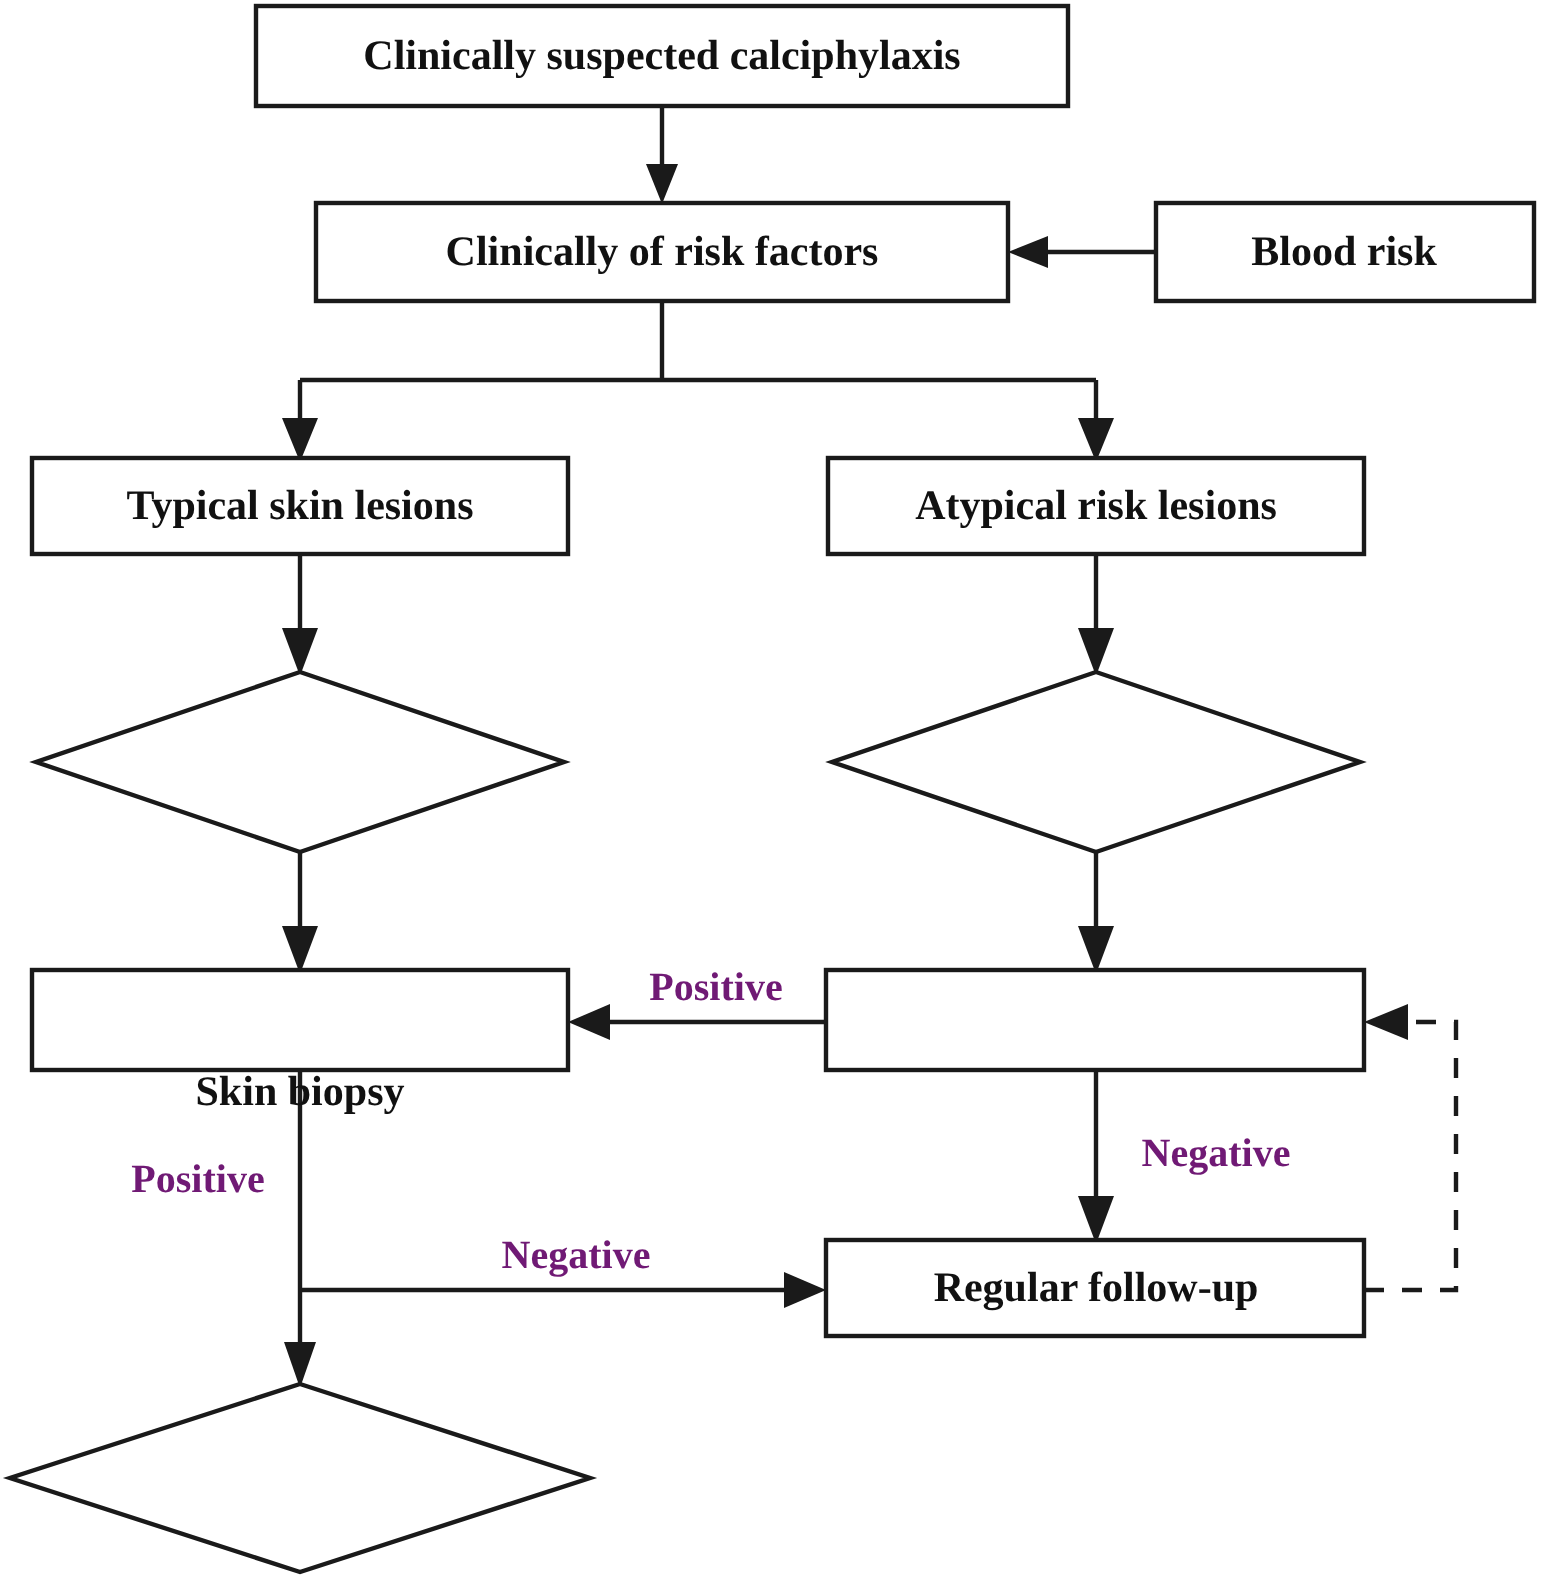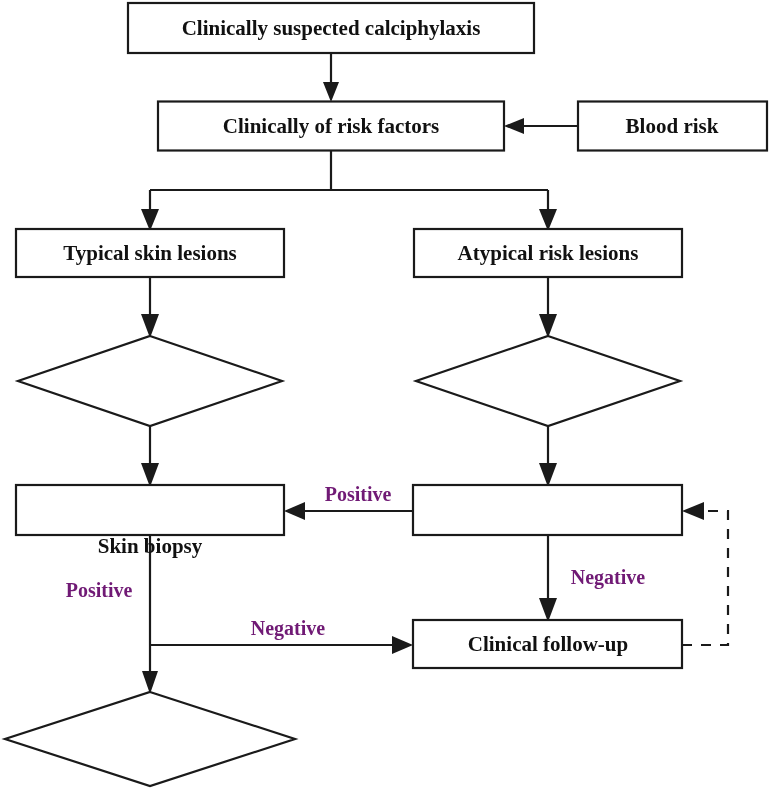"Clinical follow-up" div.node-label { text: Clinical -> Regular }
